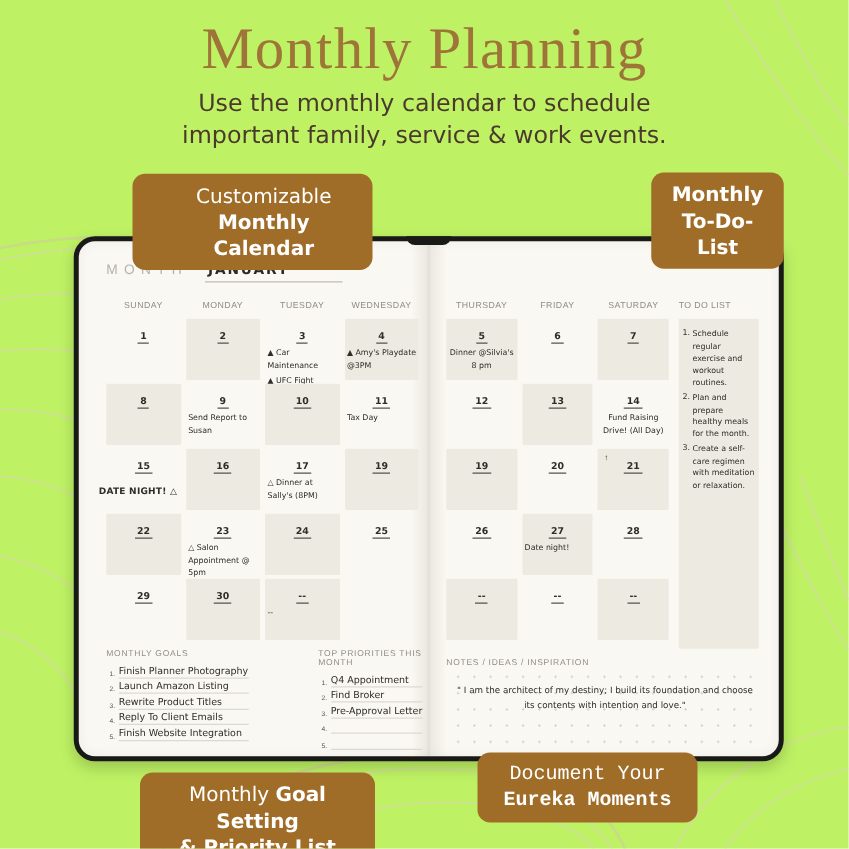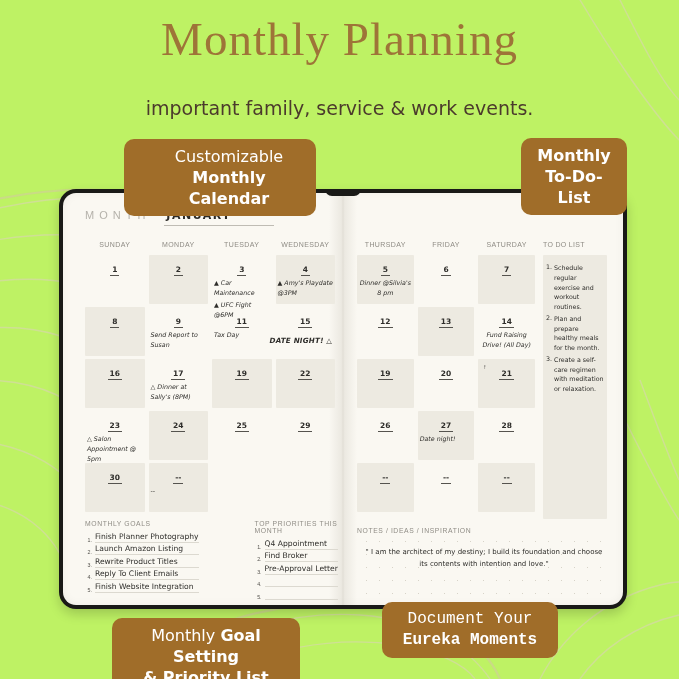"Use the monthly calendar to" span { html: none -> <span>Use the monthly calendar to schedule</span> }
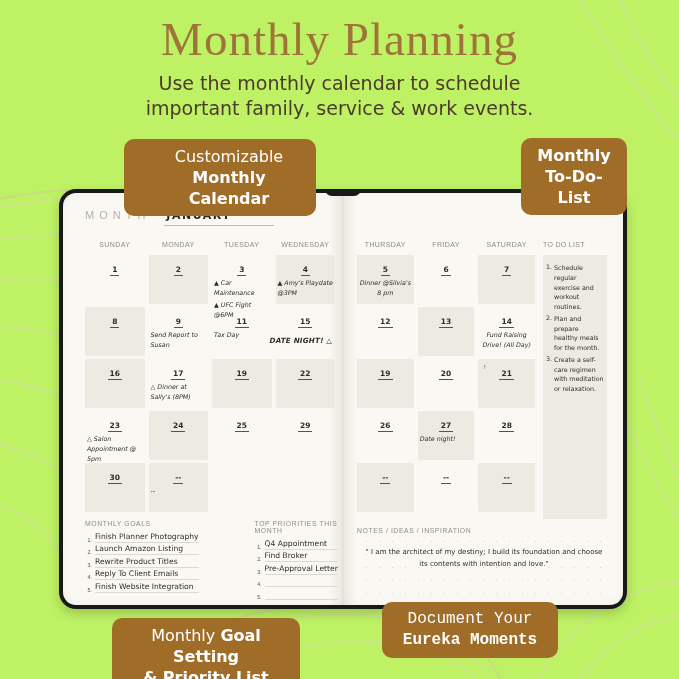"Customizable" .badge-tl { left: 124px -> 106px }
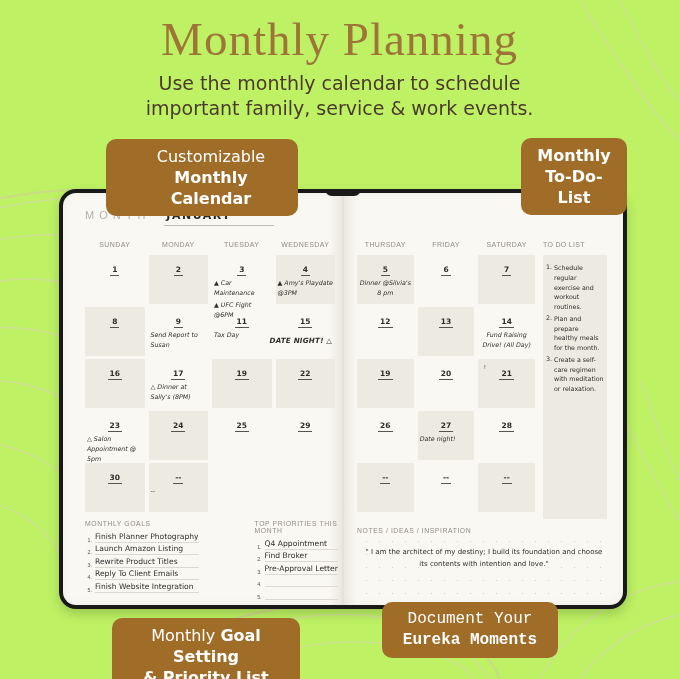"10" div.cell { html: none -> <div><span>10</span></div> }
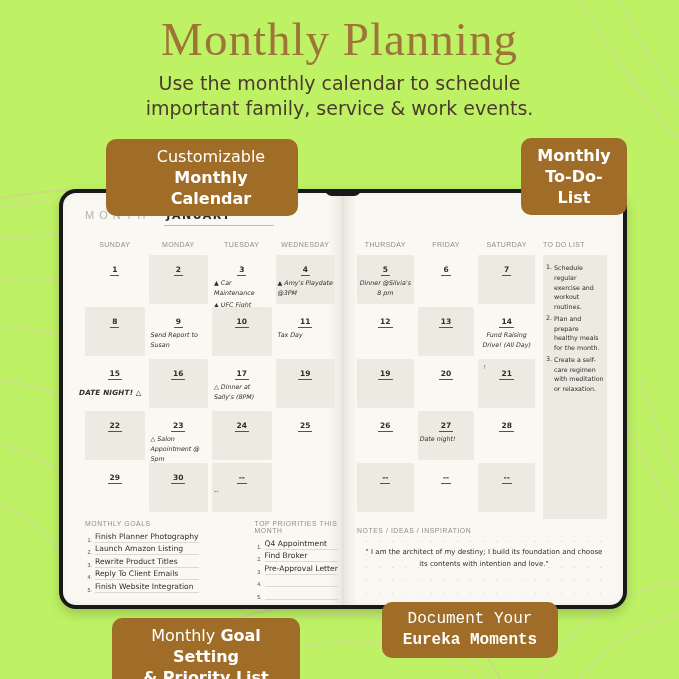"DATE NIGHT! △" .events { font-style: italic -> none }
